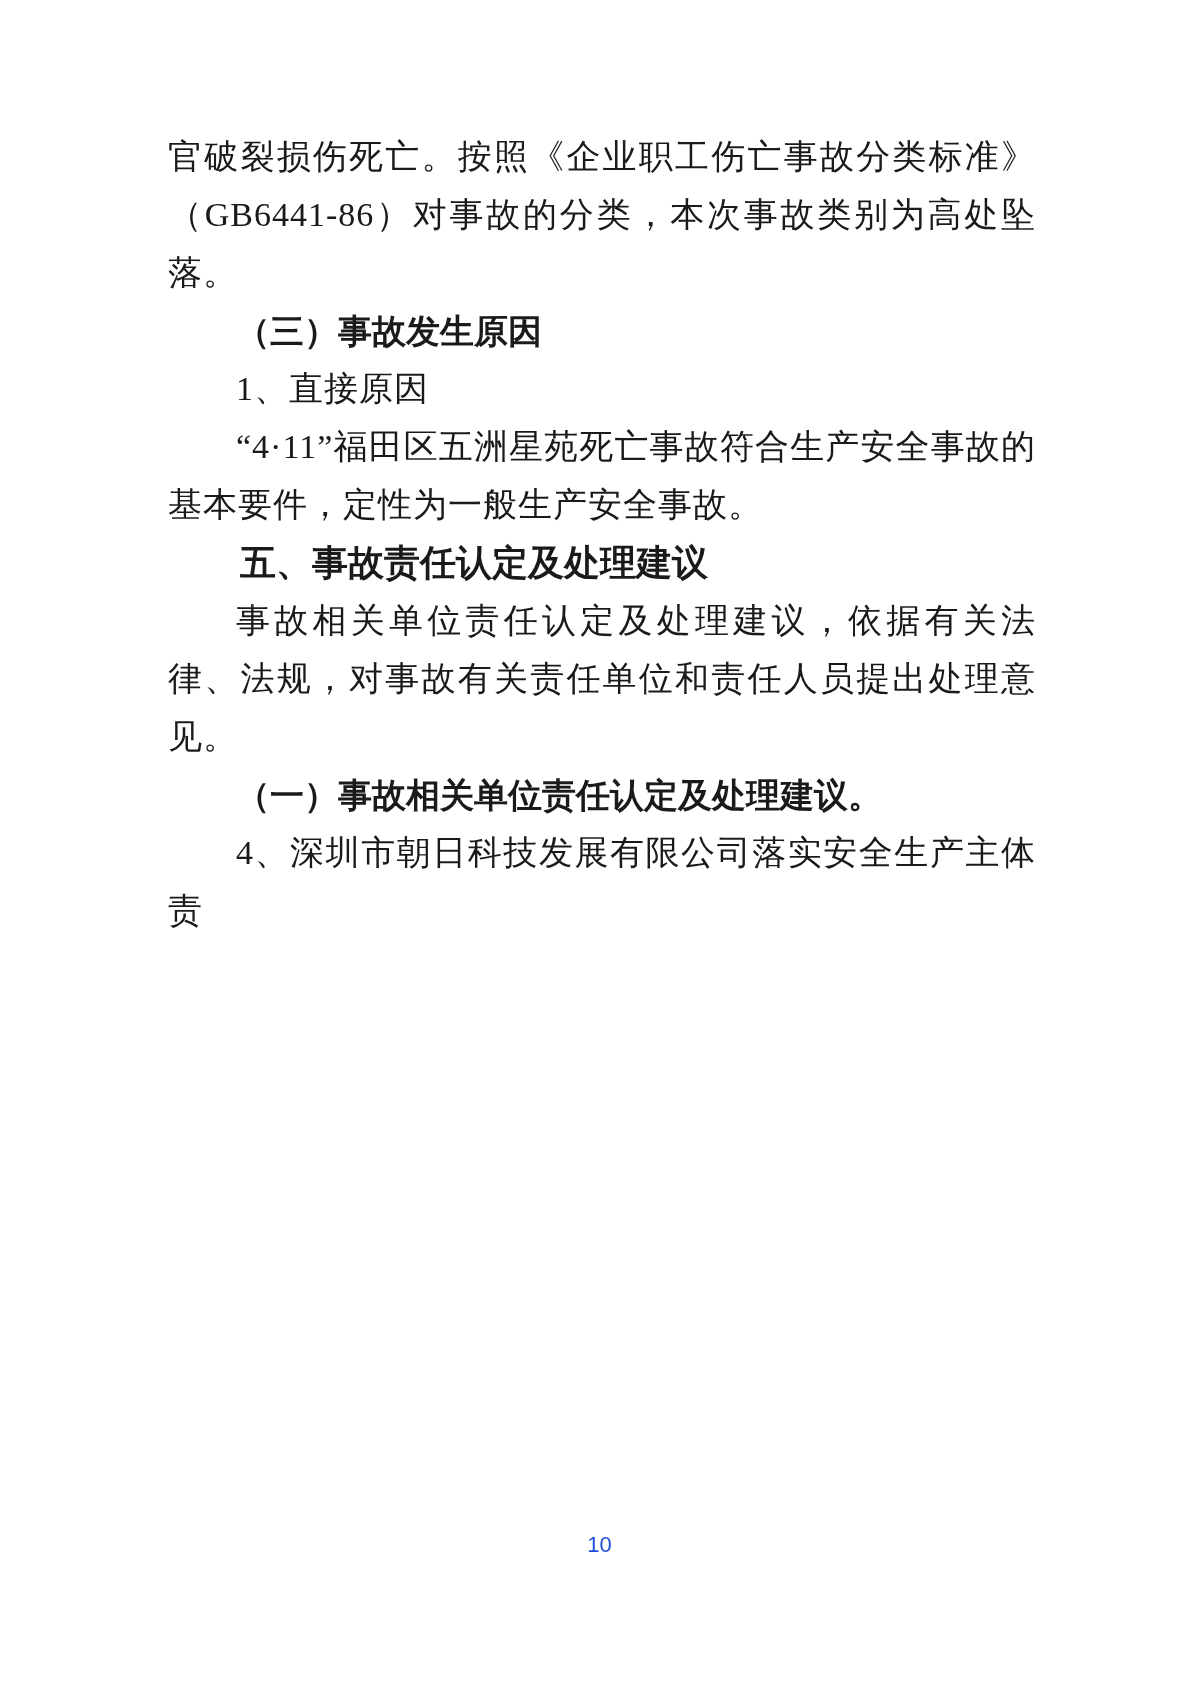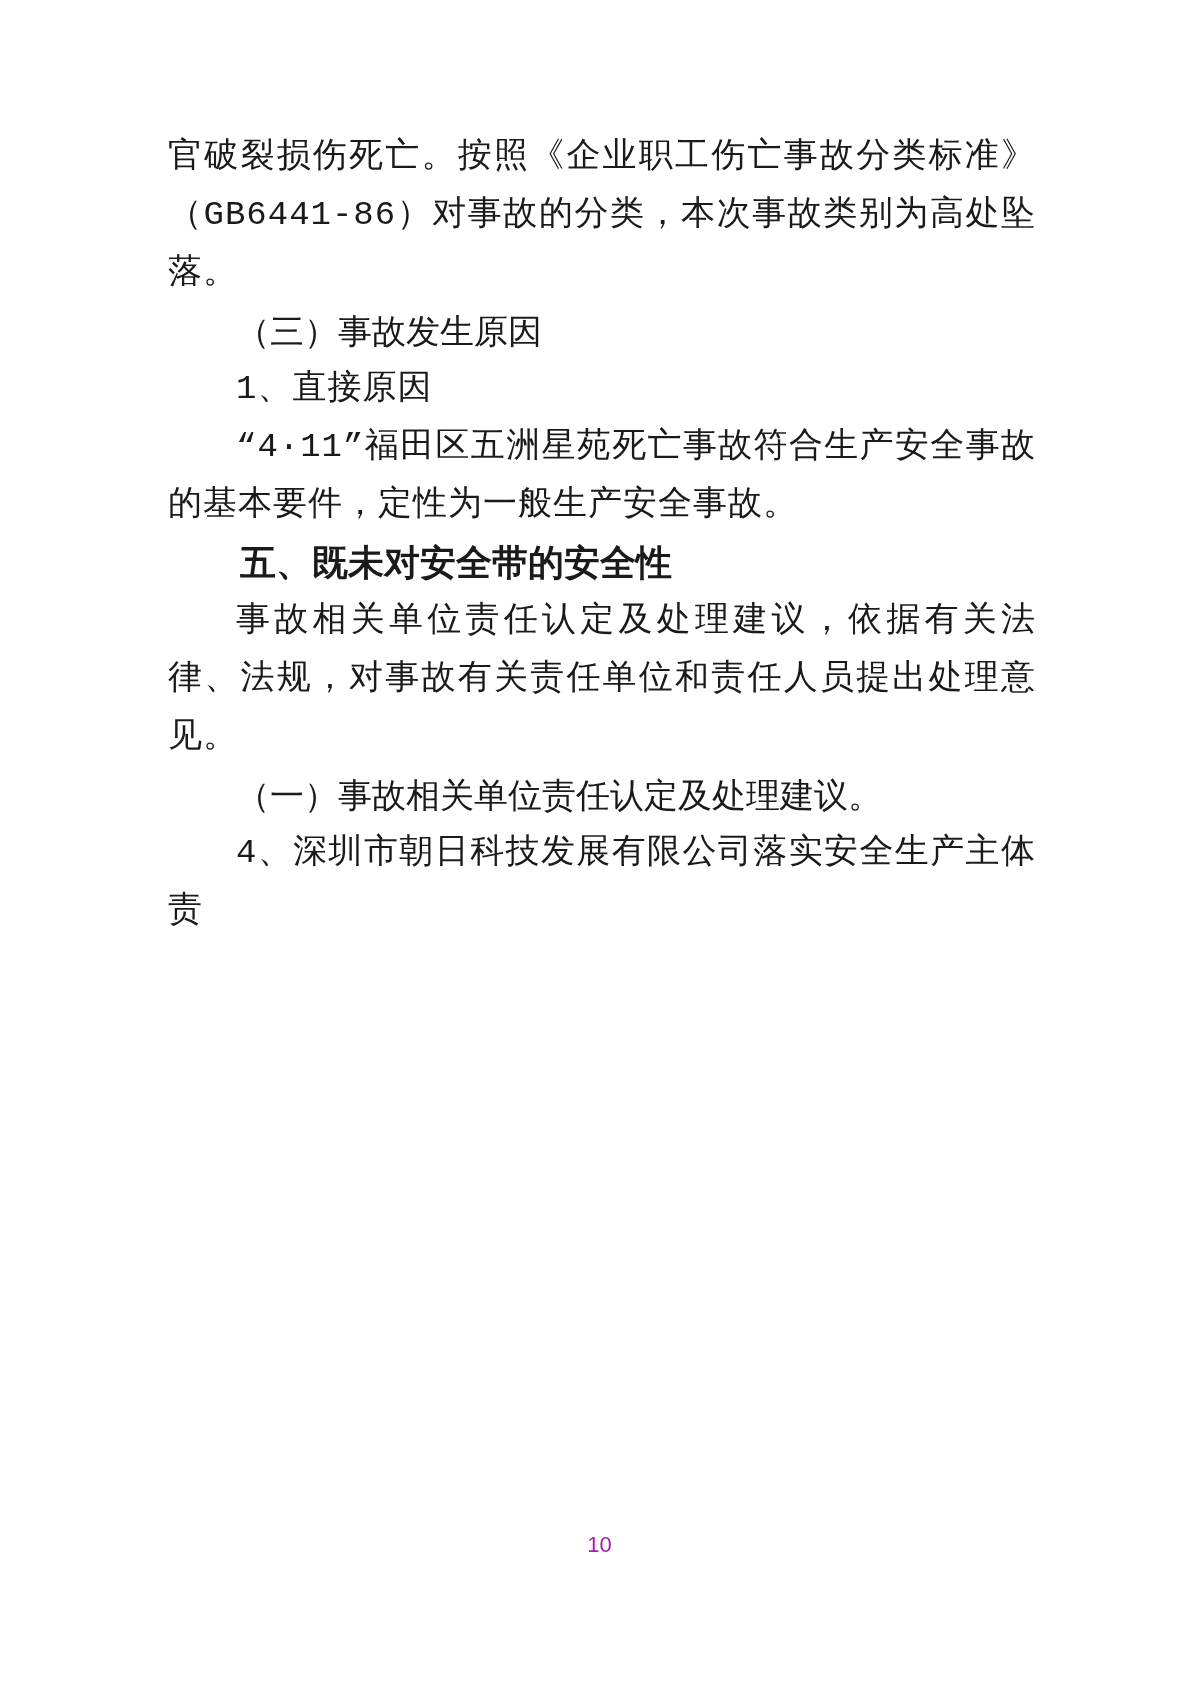"官破裂损伤死亡。按照《企业职工伤亡事故分类标准》（GB6441-86）对事故的分" .para { font-family: Liberation Mono, monospace -> none }
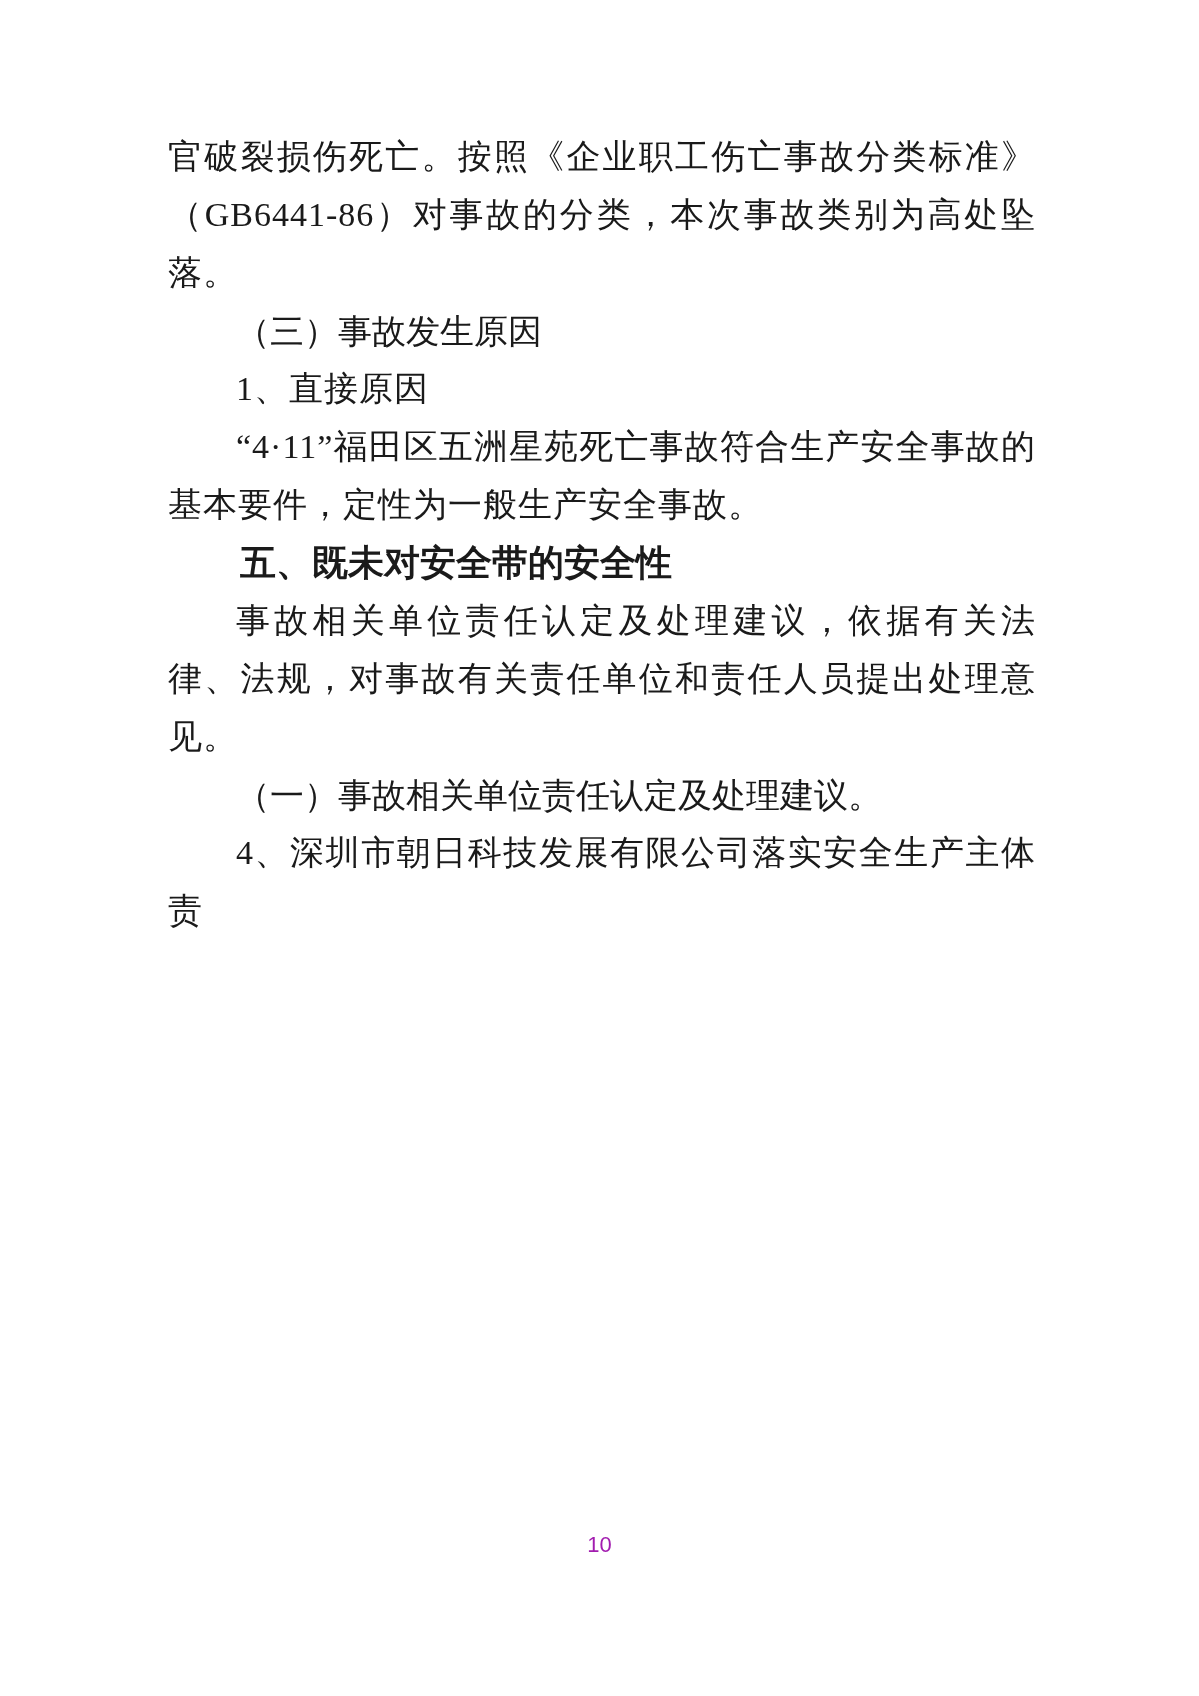"（三）事故发生原因" .para.sub-heading { font-weight: 400 -> 700 }
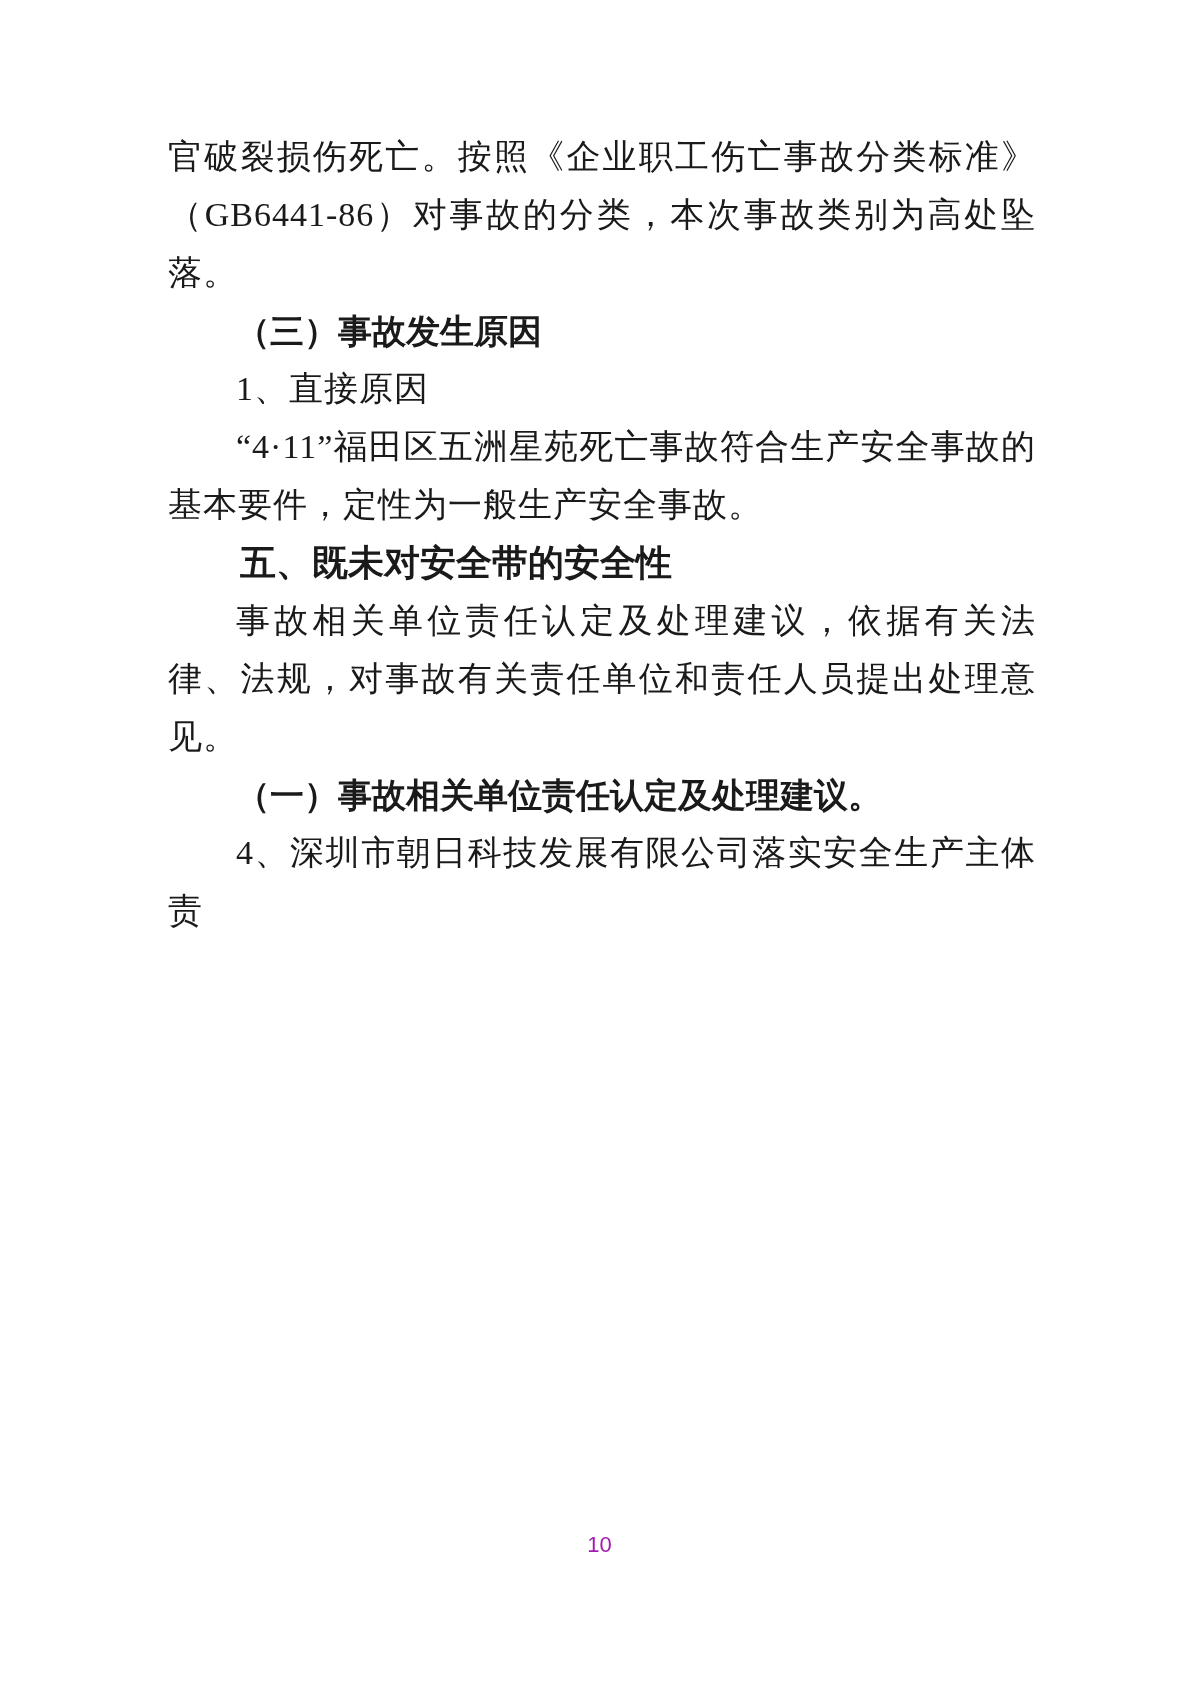"五、既未对安全带的安全性" p.para { text: 既未对安全带的安全性 -> 事故责任认定及处理建议 }
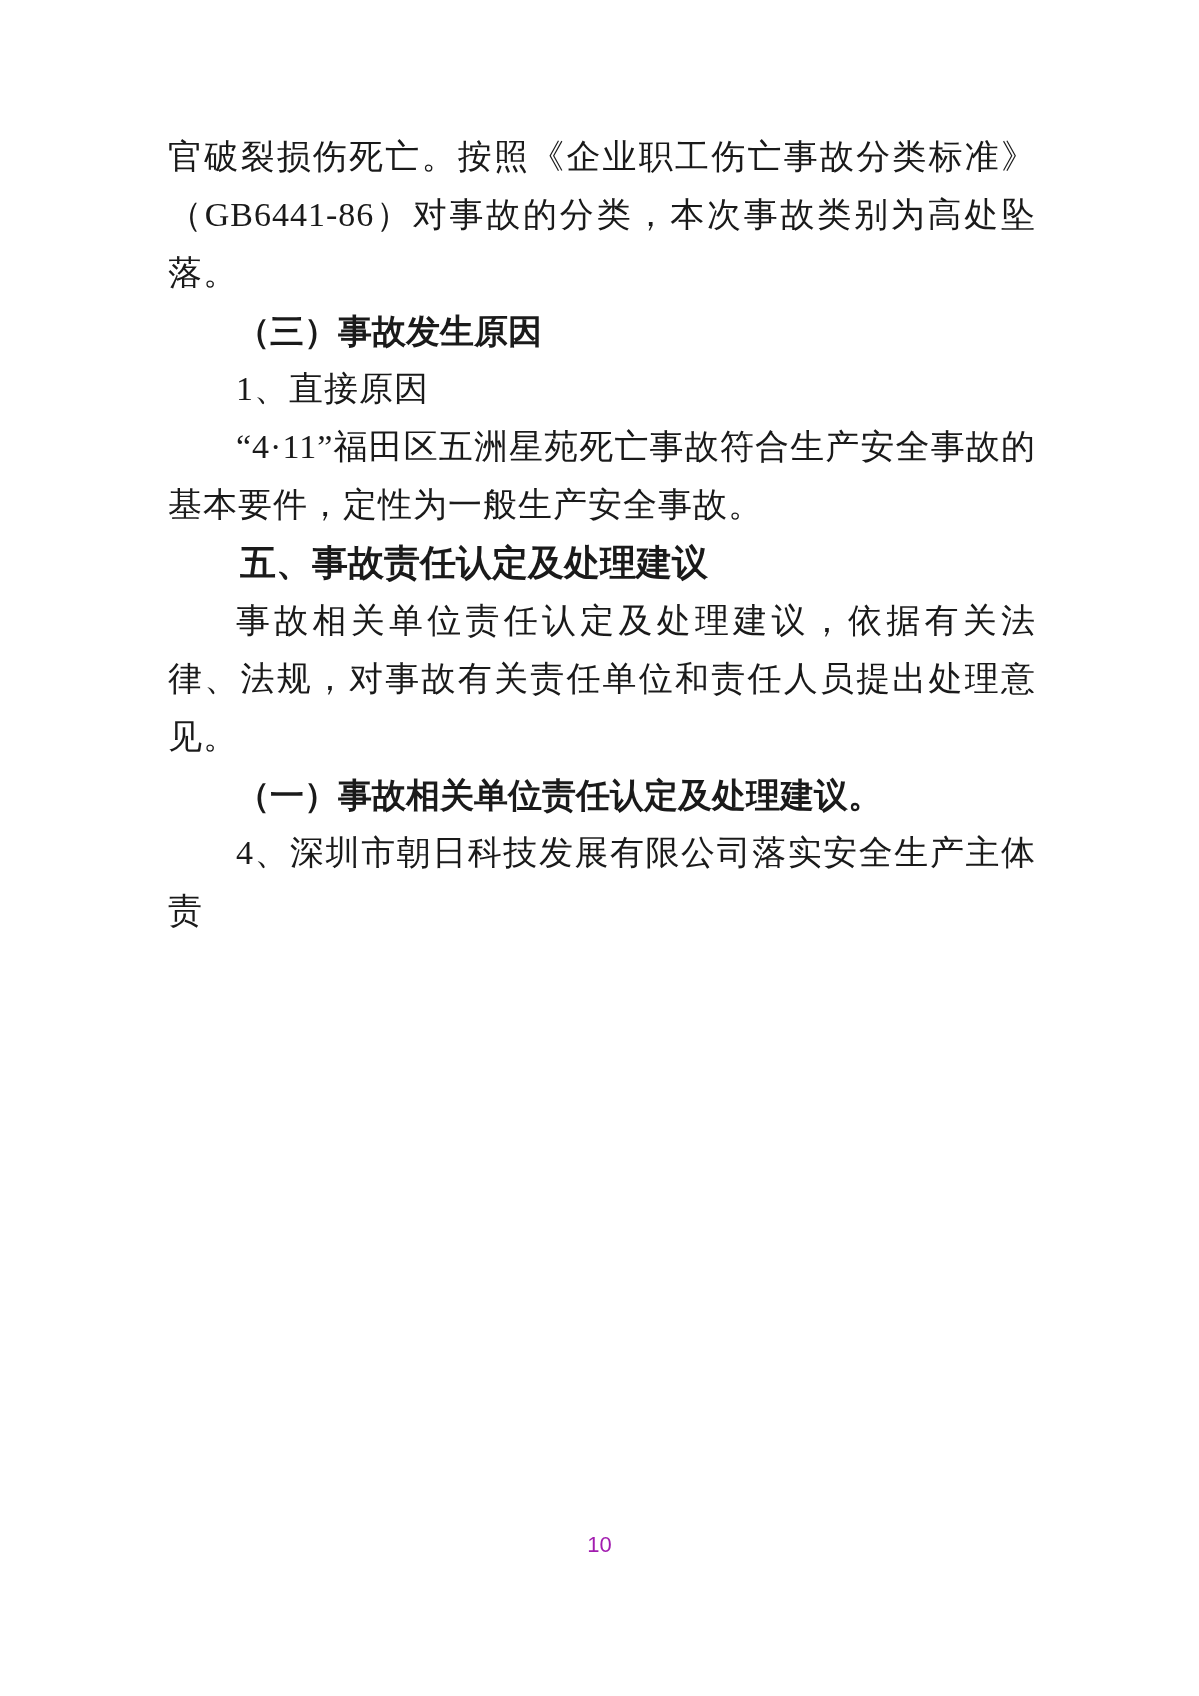"10" .page-footer { color: #a21caf -> #1d4ed8 }
